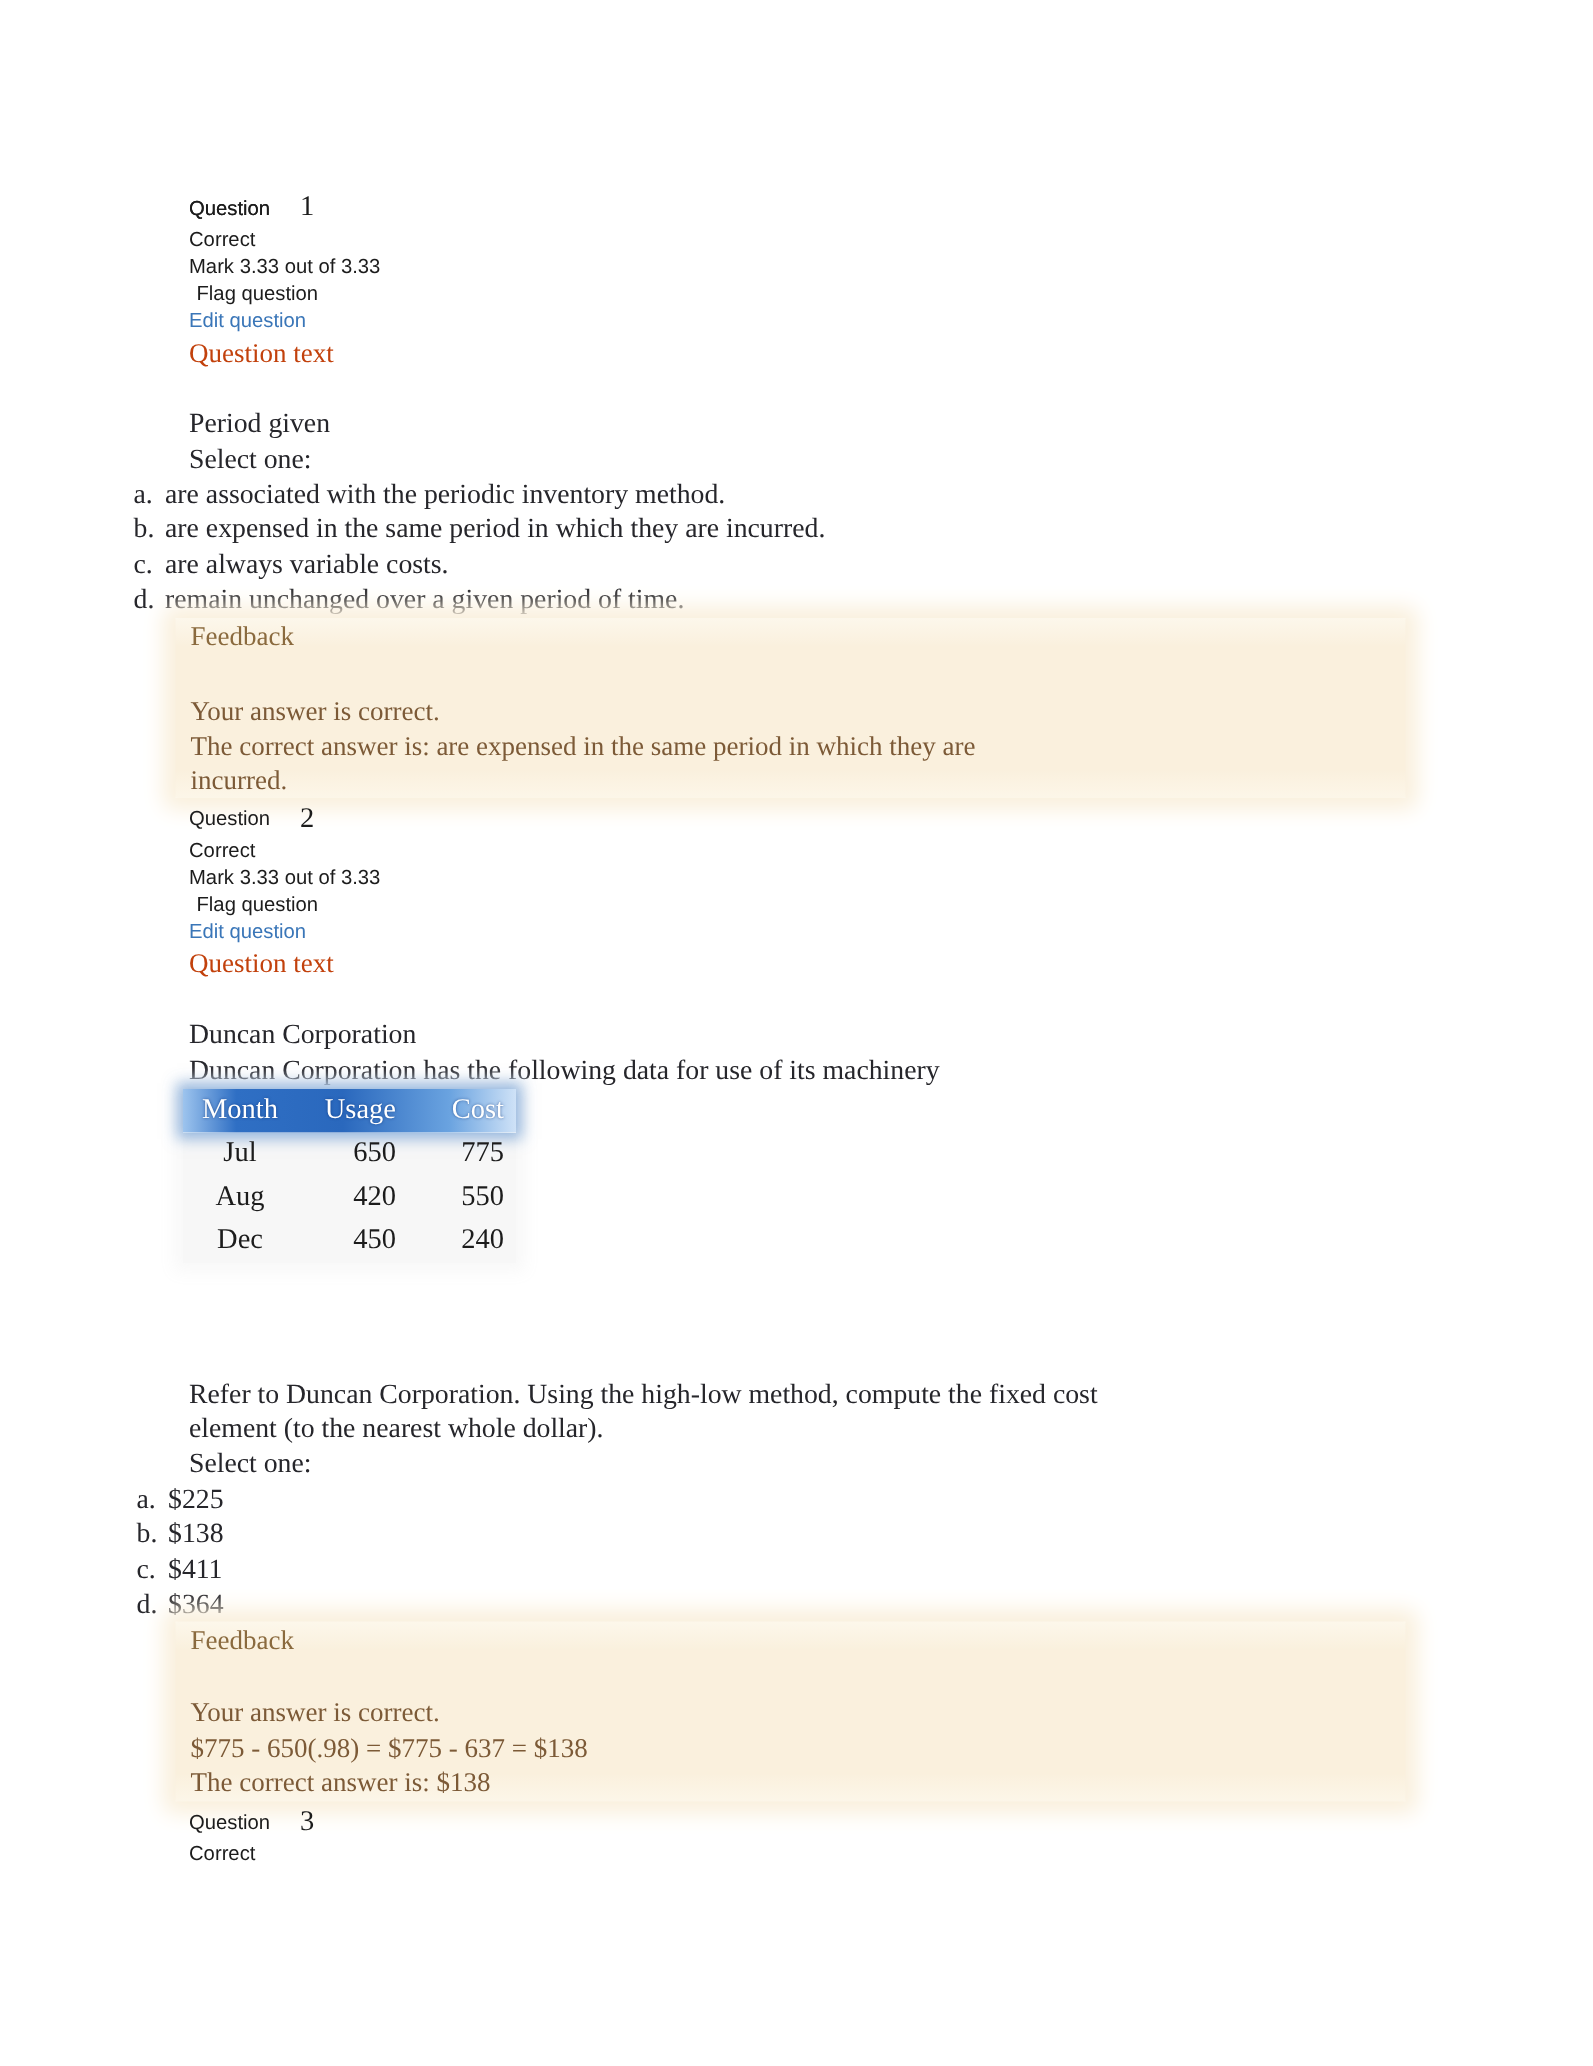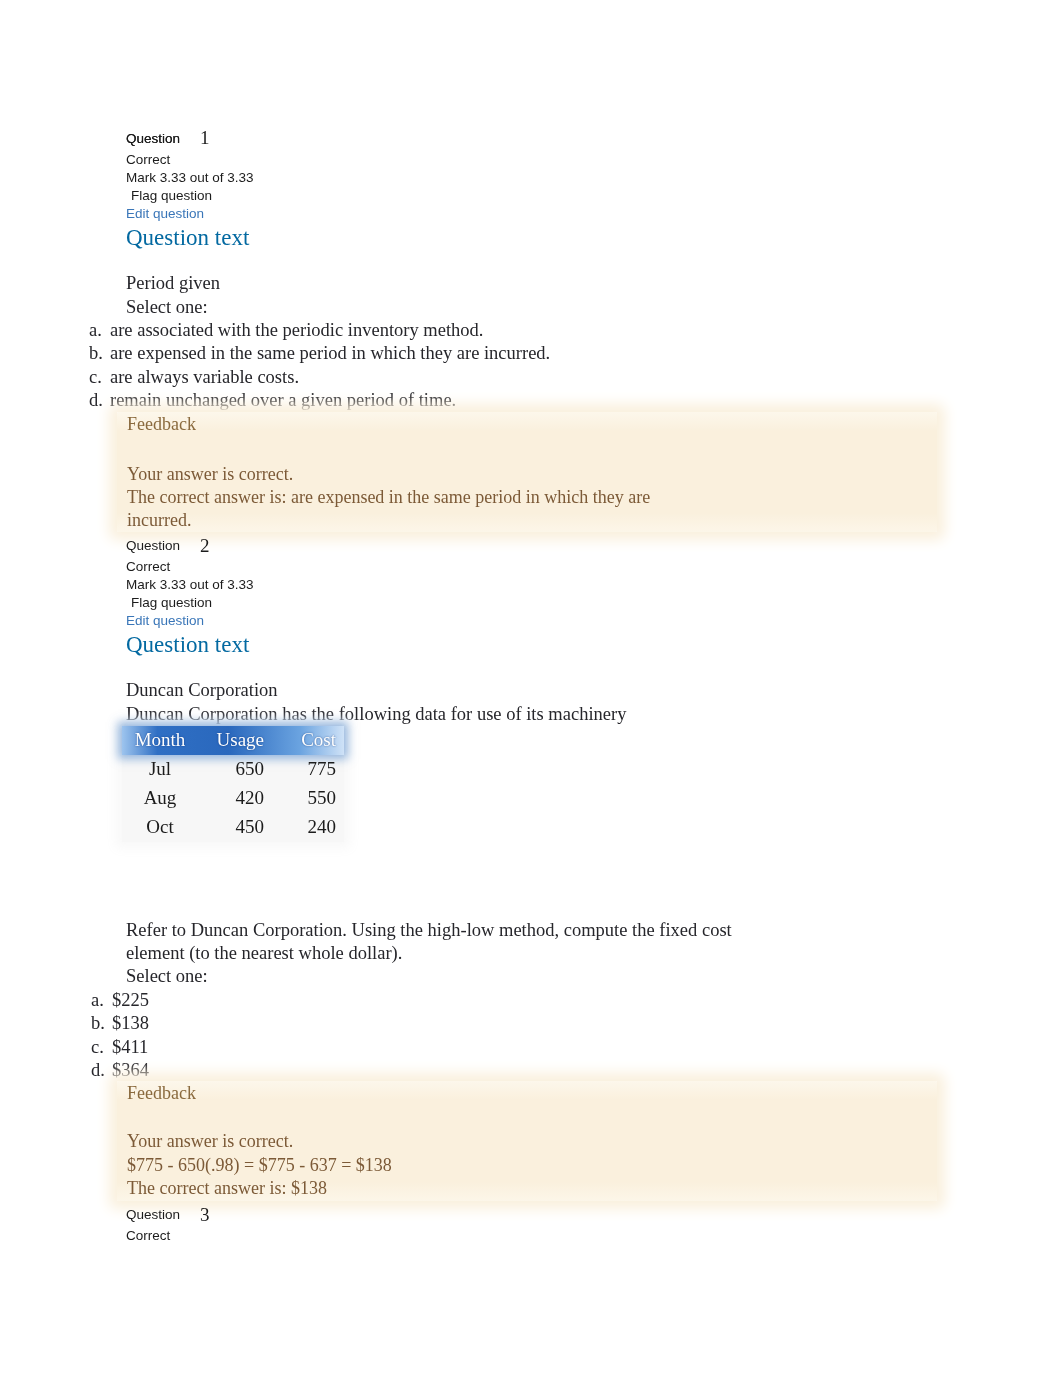"Question text" .qtext-head { color: #0369a1 -> #c2410c; font-size: 23px -> 18px }
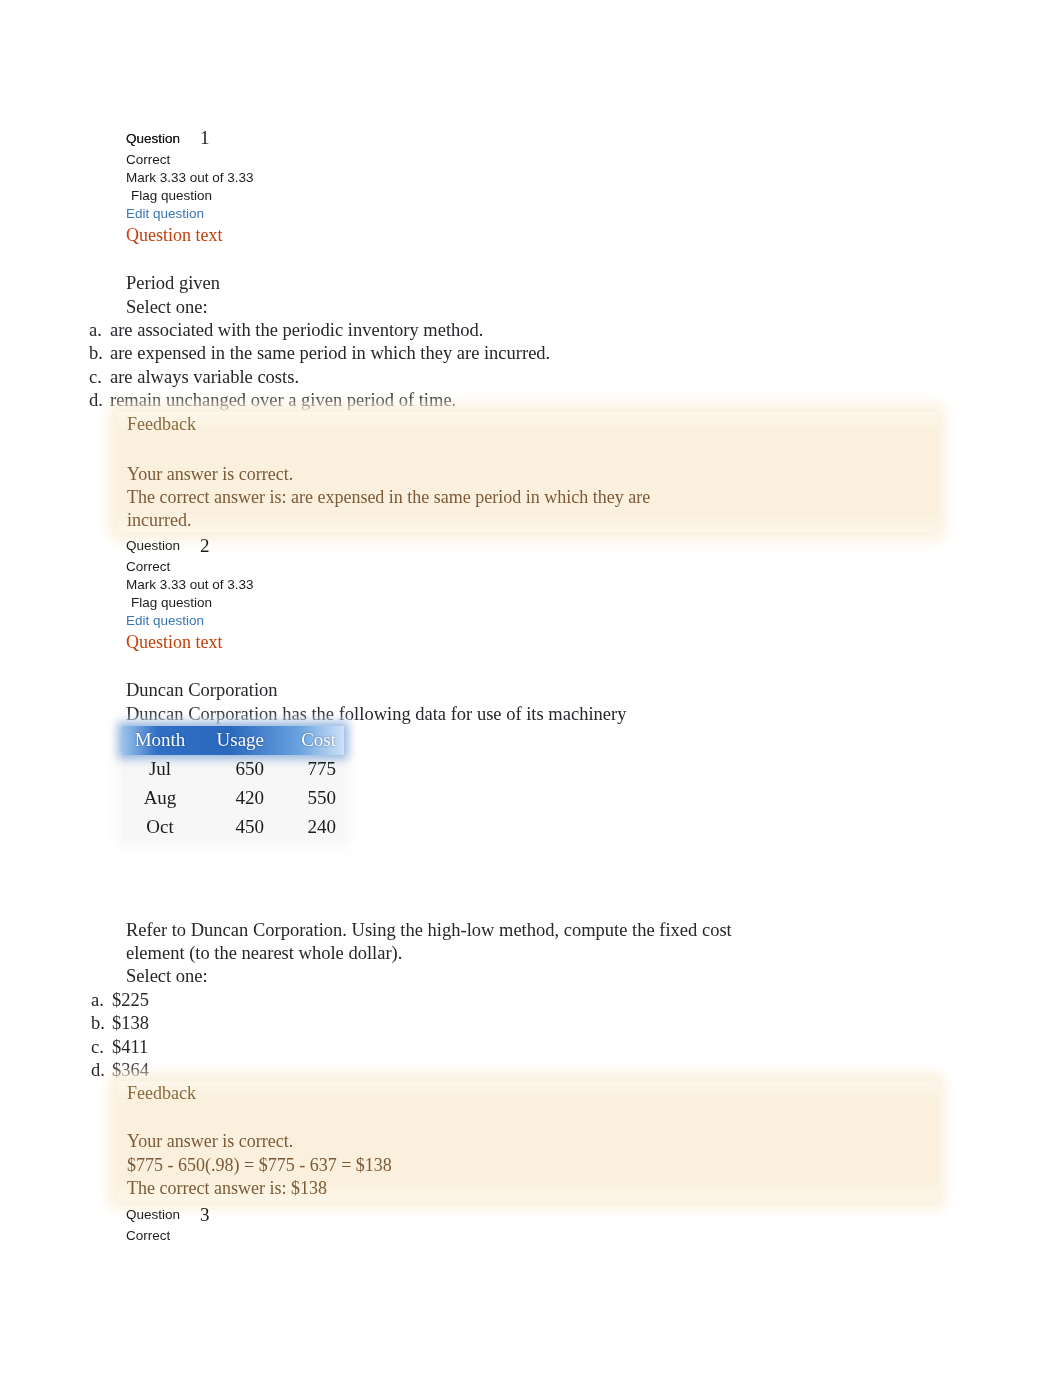"Oct" td.col-month { text: Oct -> Dec }
